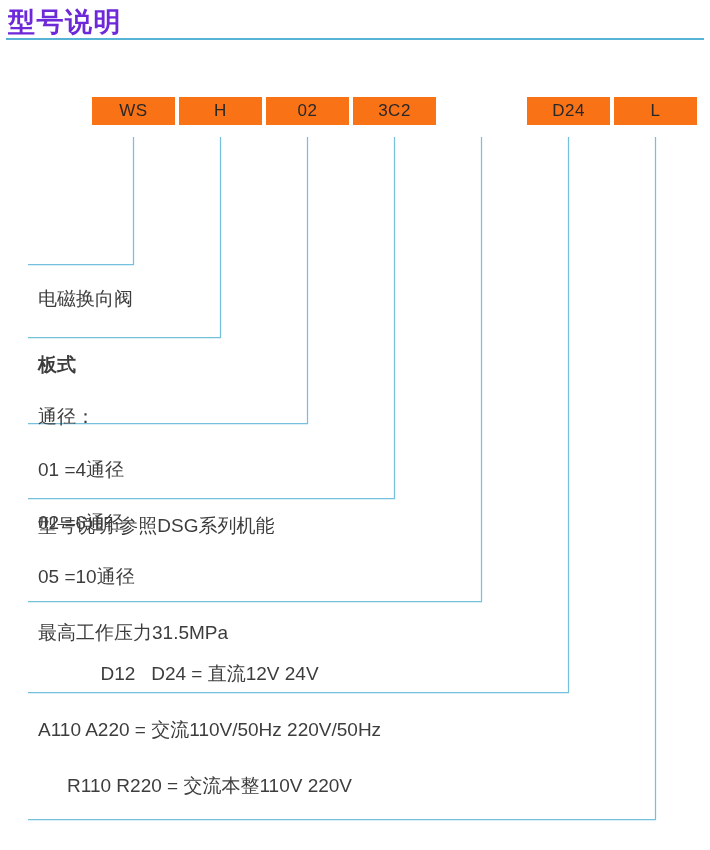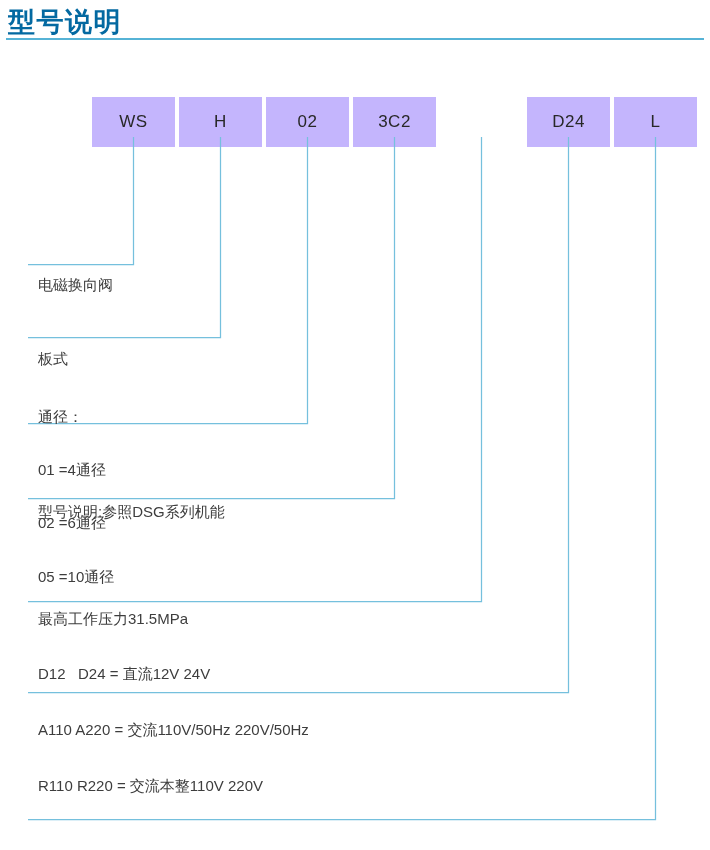"型号说明" .title { color: #0369a1 -> #6d28d9 }
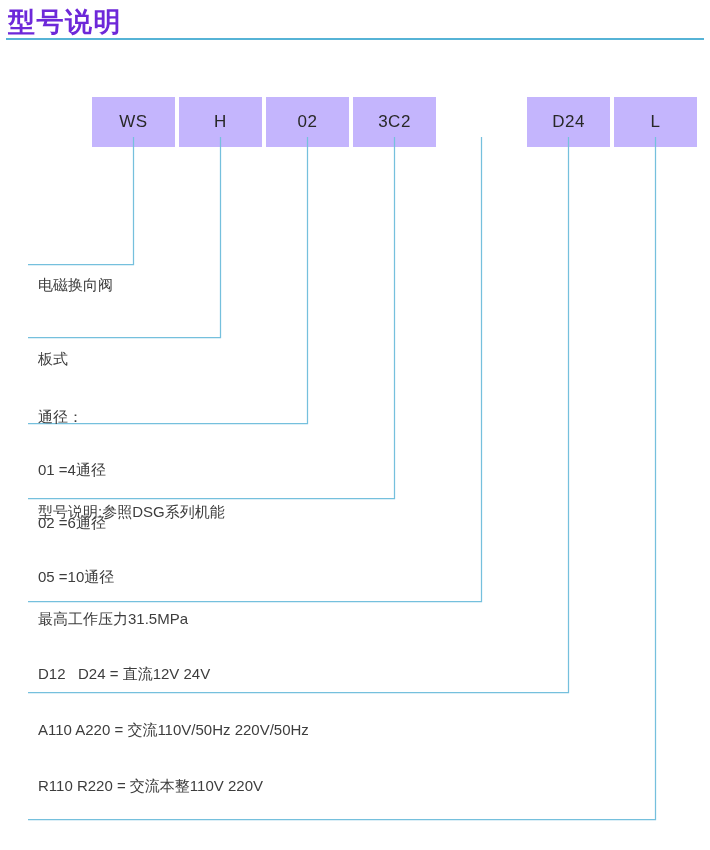"WS" .code-box { background: #c4b5fd -> #f97316; height: 50px -> 28px }
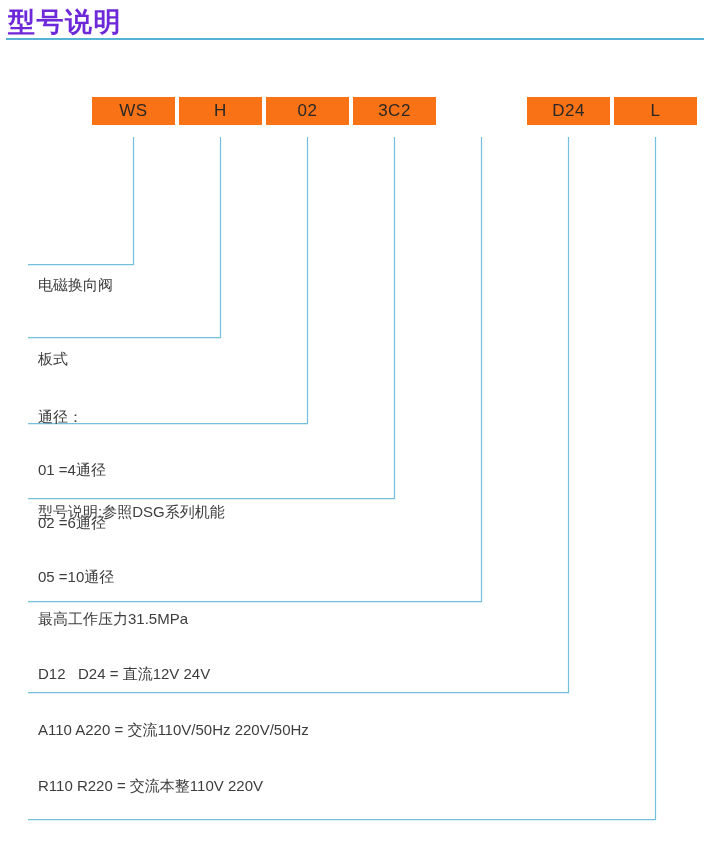"电磁换向阀" .leader-label { font-size: 15px -> 19px }
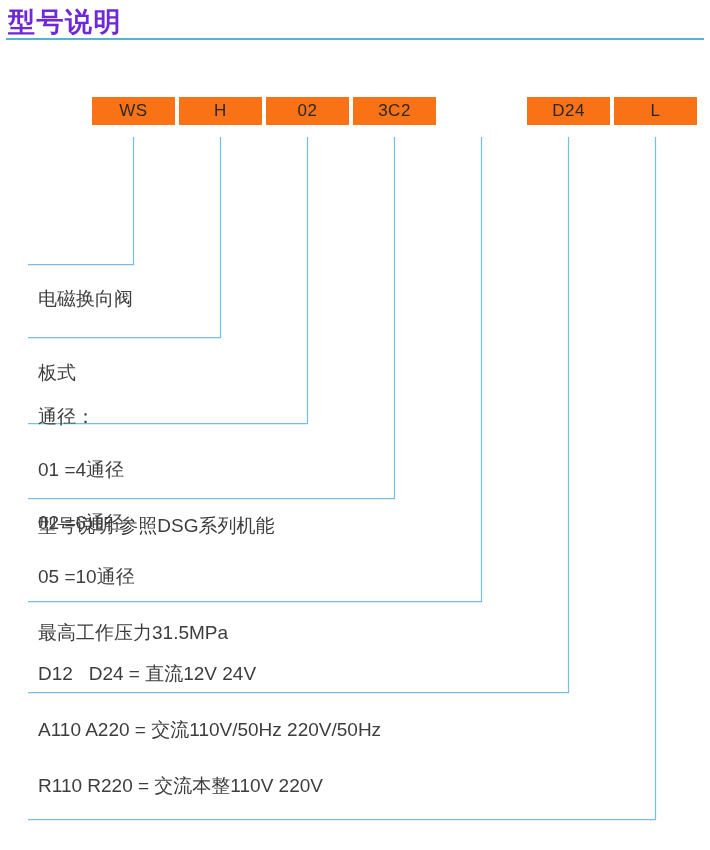"板式" .lbl1 { font-weight: none -> bold; top: 316px -> 308px }
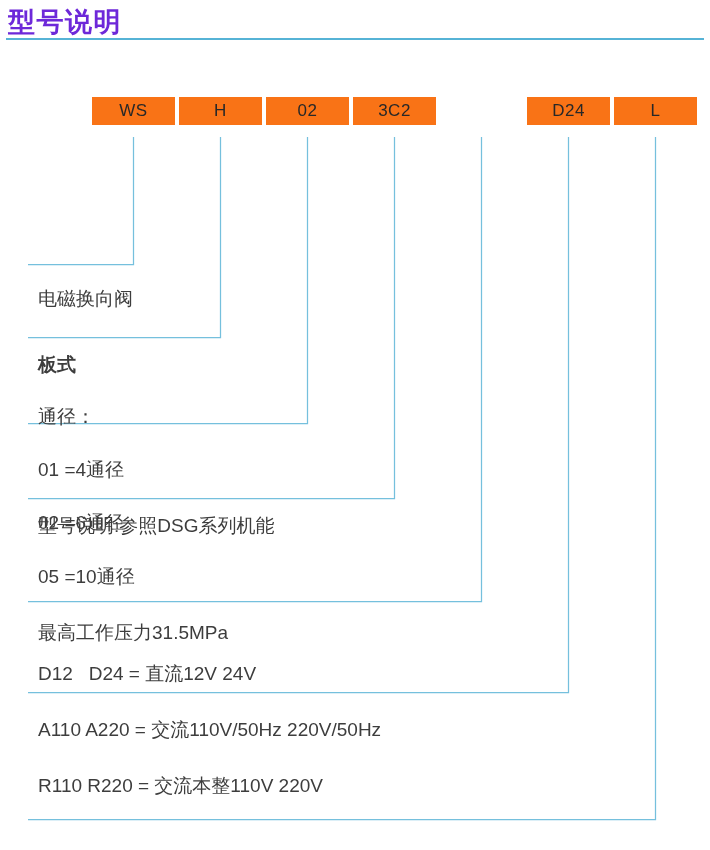"D12 D24 = 直流12V 24V" .lbl5 { text-align: none -> center }
